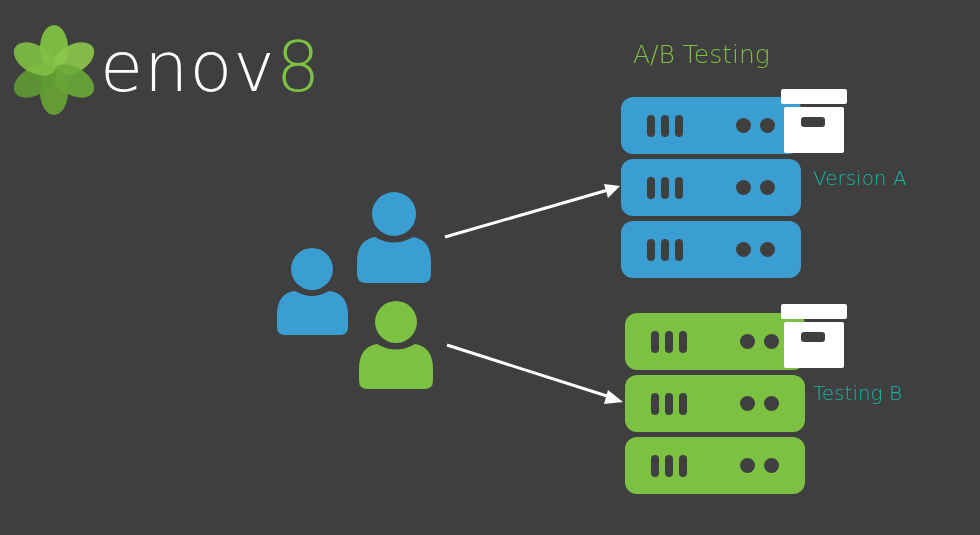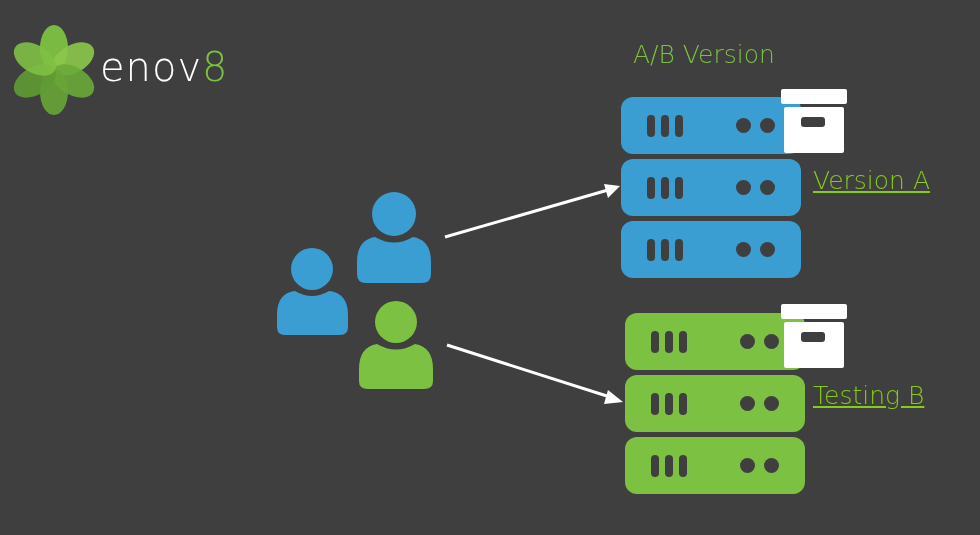"enov8" .logo-text { font-size: 40px -> 70px }
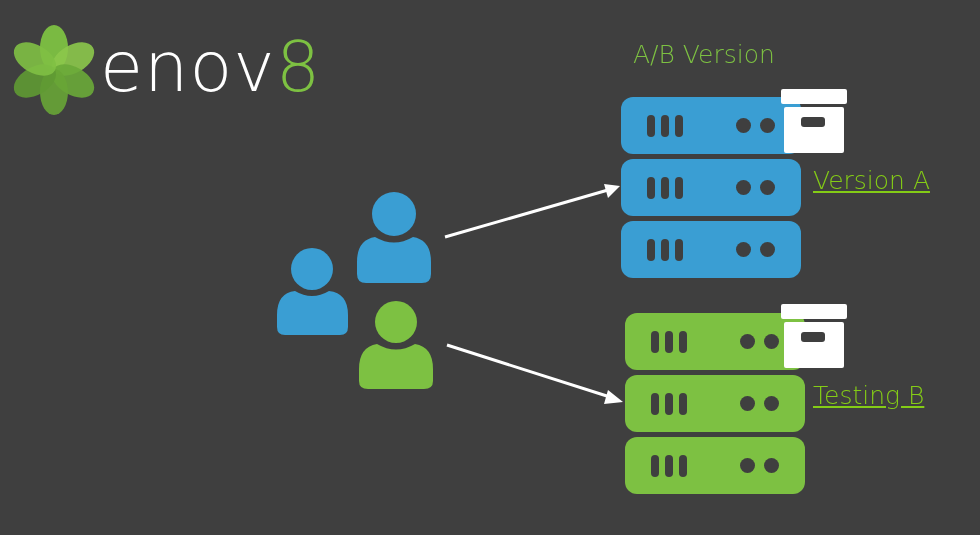"A/B Version" div.abs { text: Version -> Testing }
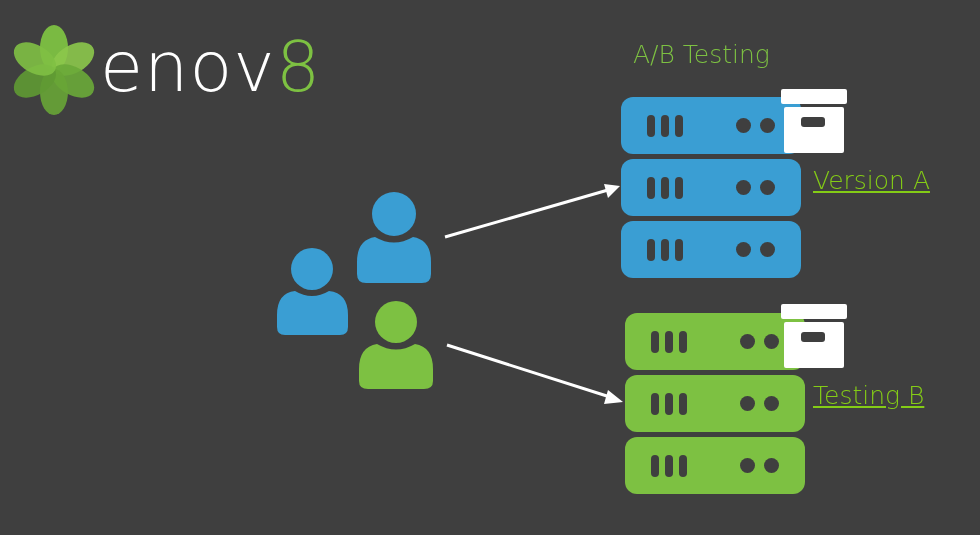"Version A" .version-label { color: #84cc16 -> #14b8a6; font-size: 25px -> 20px; text-decoration: underline -> none }
